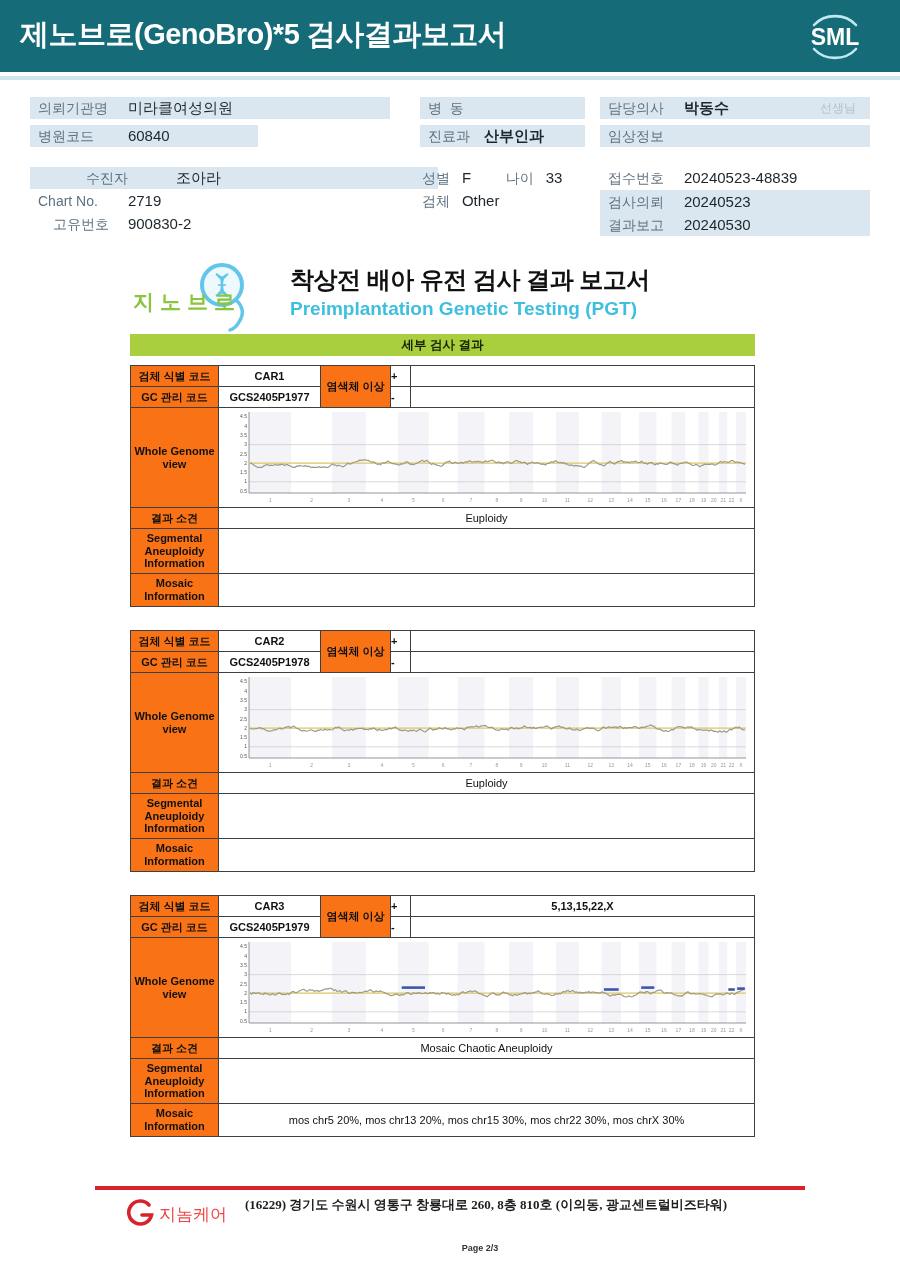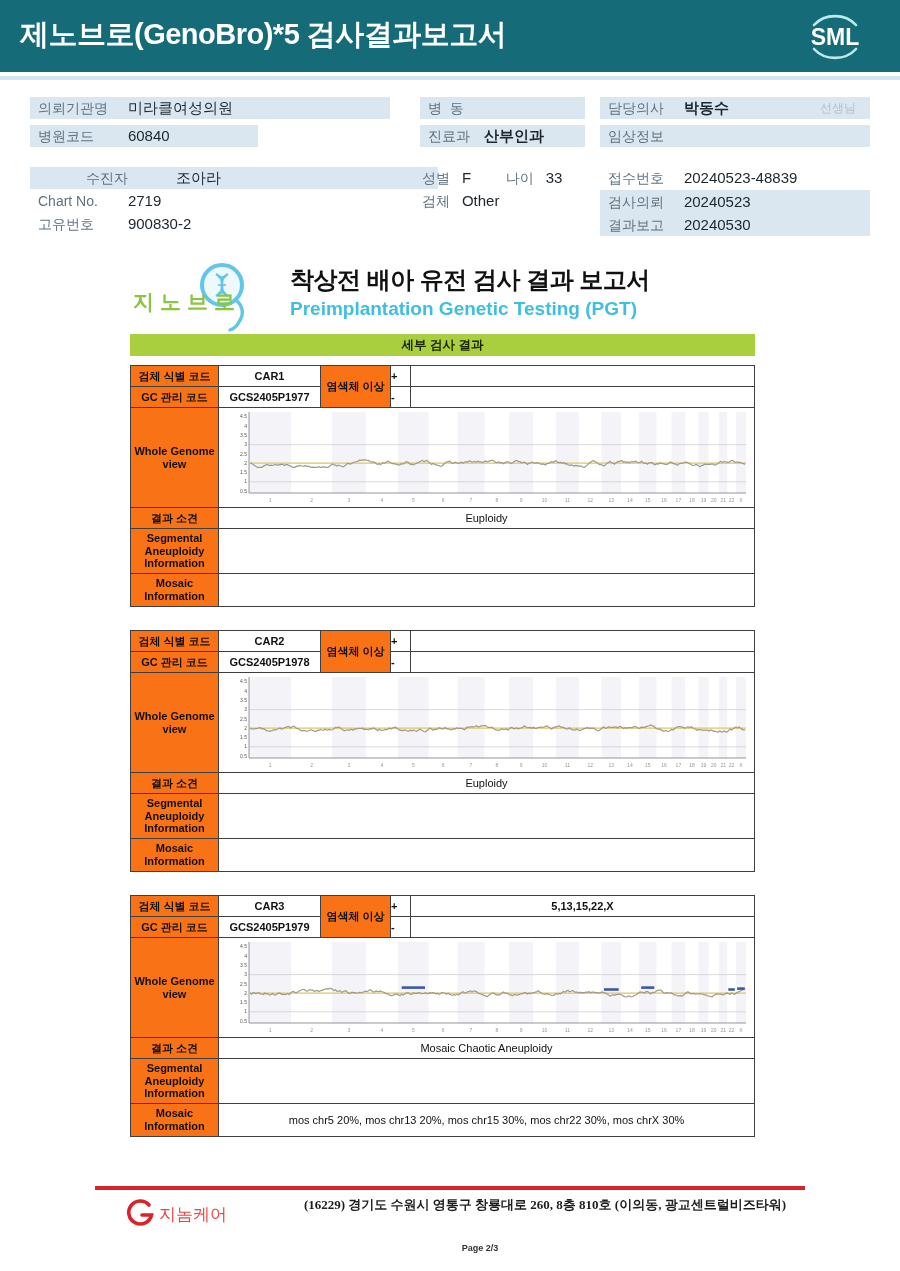"고유번호" span.lbl { text-align: none -> center }
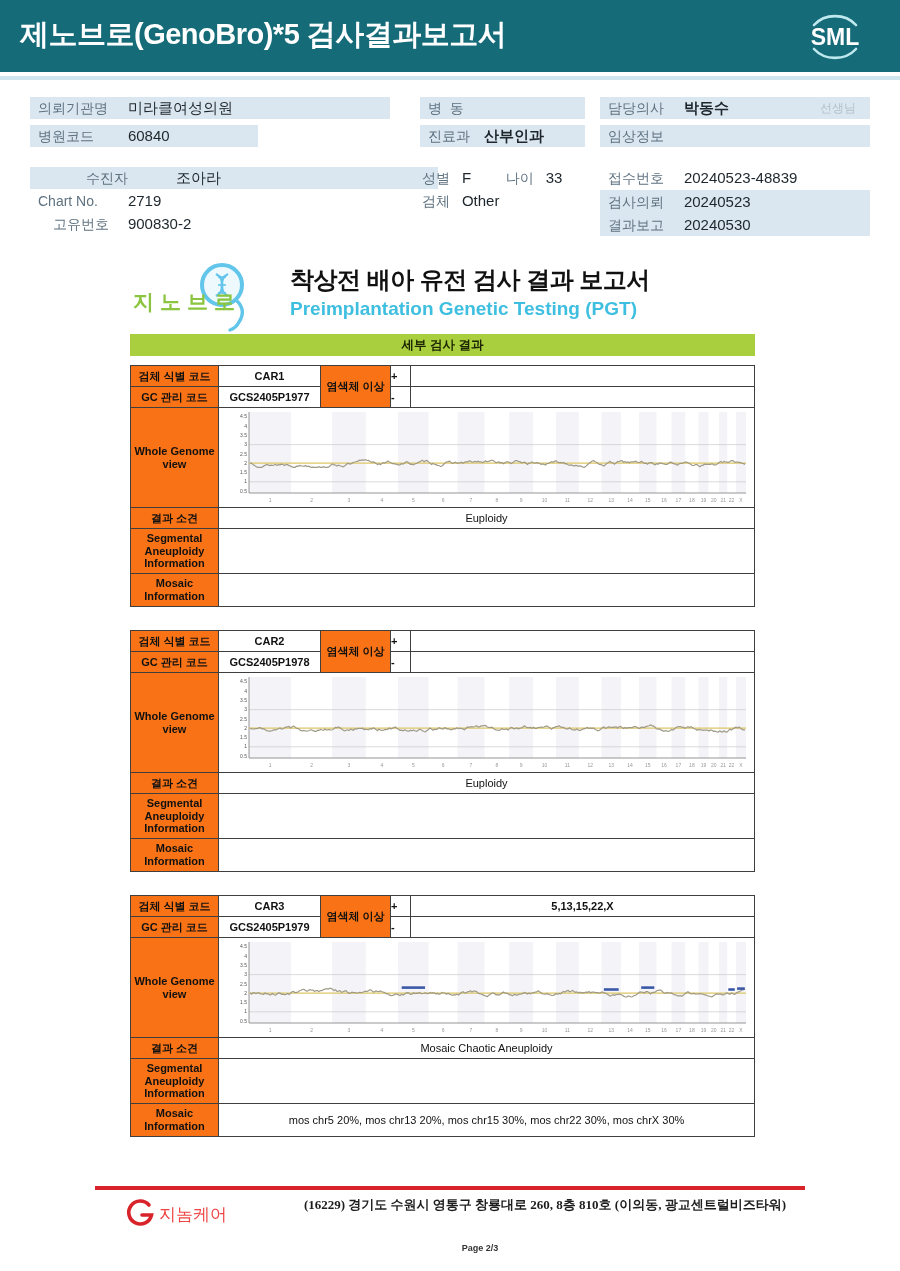"(16229) 경기도 수원시 영통구 창룡대로" .footer-address { text-align: right -> center }
